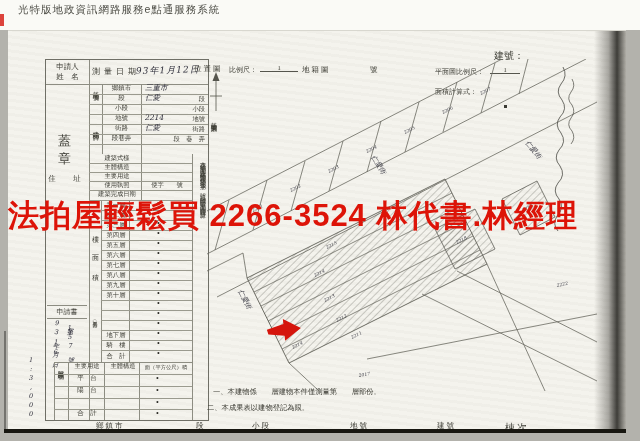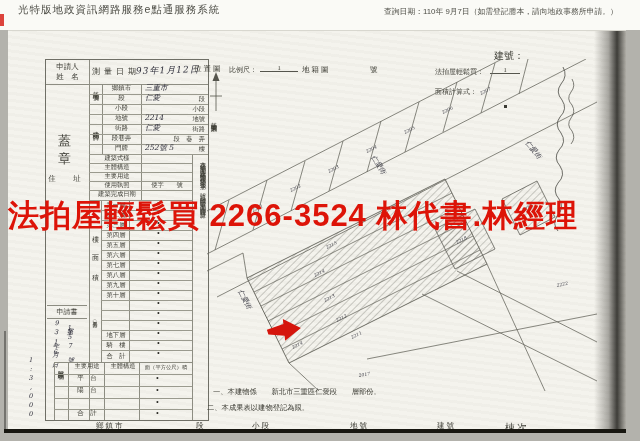"查詢日期：110年 9月7日（如需登記謄本，請向地政事務所申請。）" div.a { html: <div>查詢日期：110年 9月7日（如需登記謄本，請向地政事務所申請。）</div> -> none }
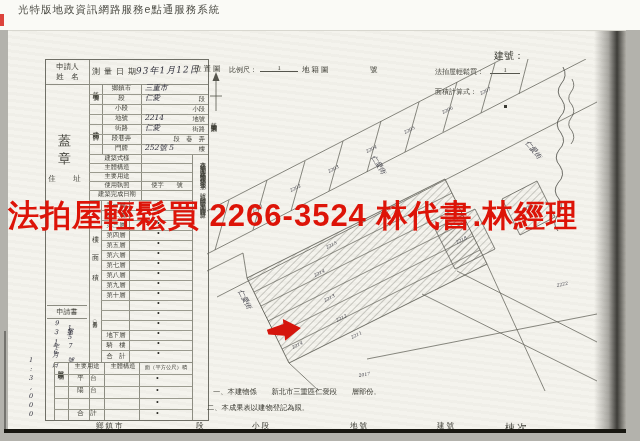"法拍屋輕鬆買：" div.a { text: 法拍屋輕鬆買 -> 平面圖比例尺 }
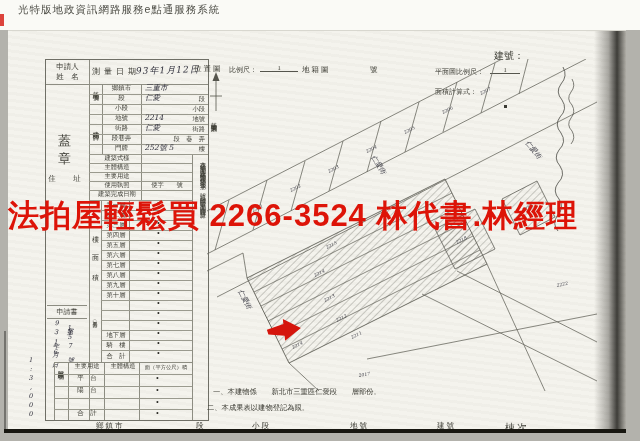"252號 5" div.ur { html: <div> <span>門牌</span> <span>252號 5</span> <span>樓</span> </div> -> none }
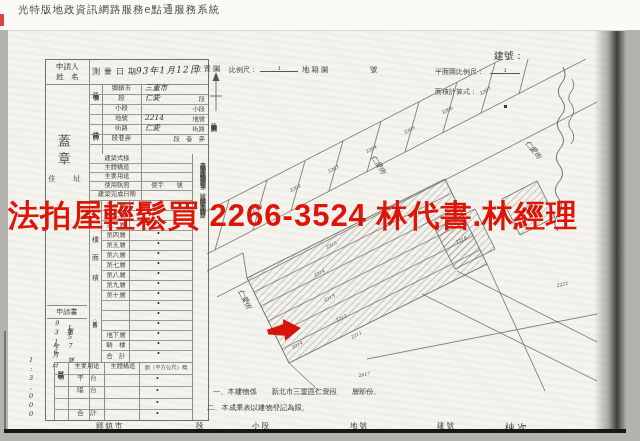"一、本建物係 新北市三重區仁愛段 層部份。" div.a { text: 新北市三重區仁愛段 -> 層建物本件僅測量第 }
